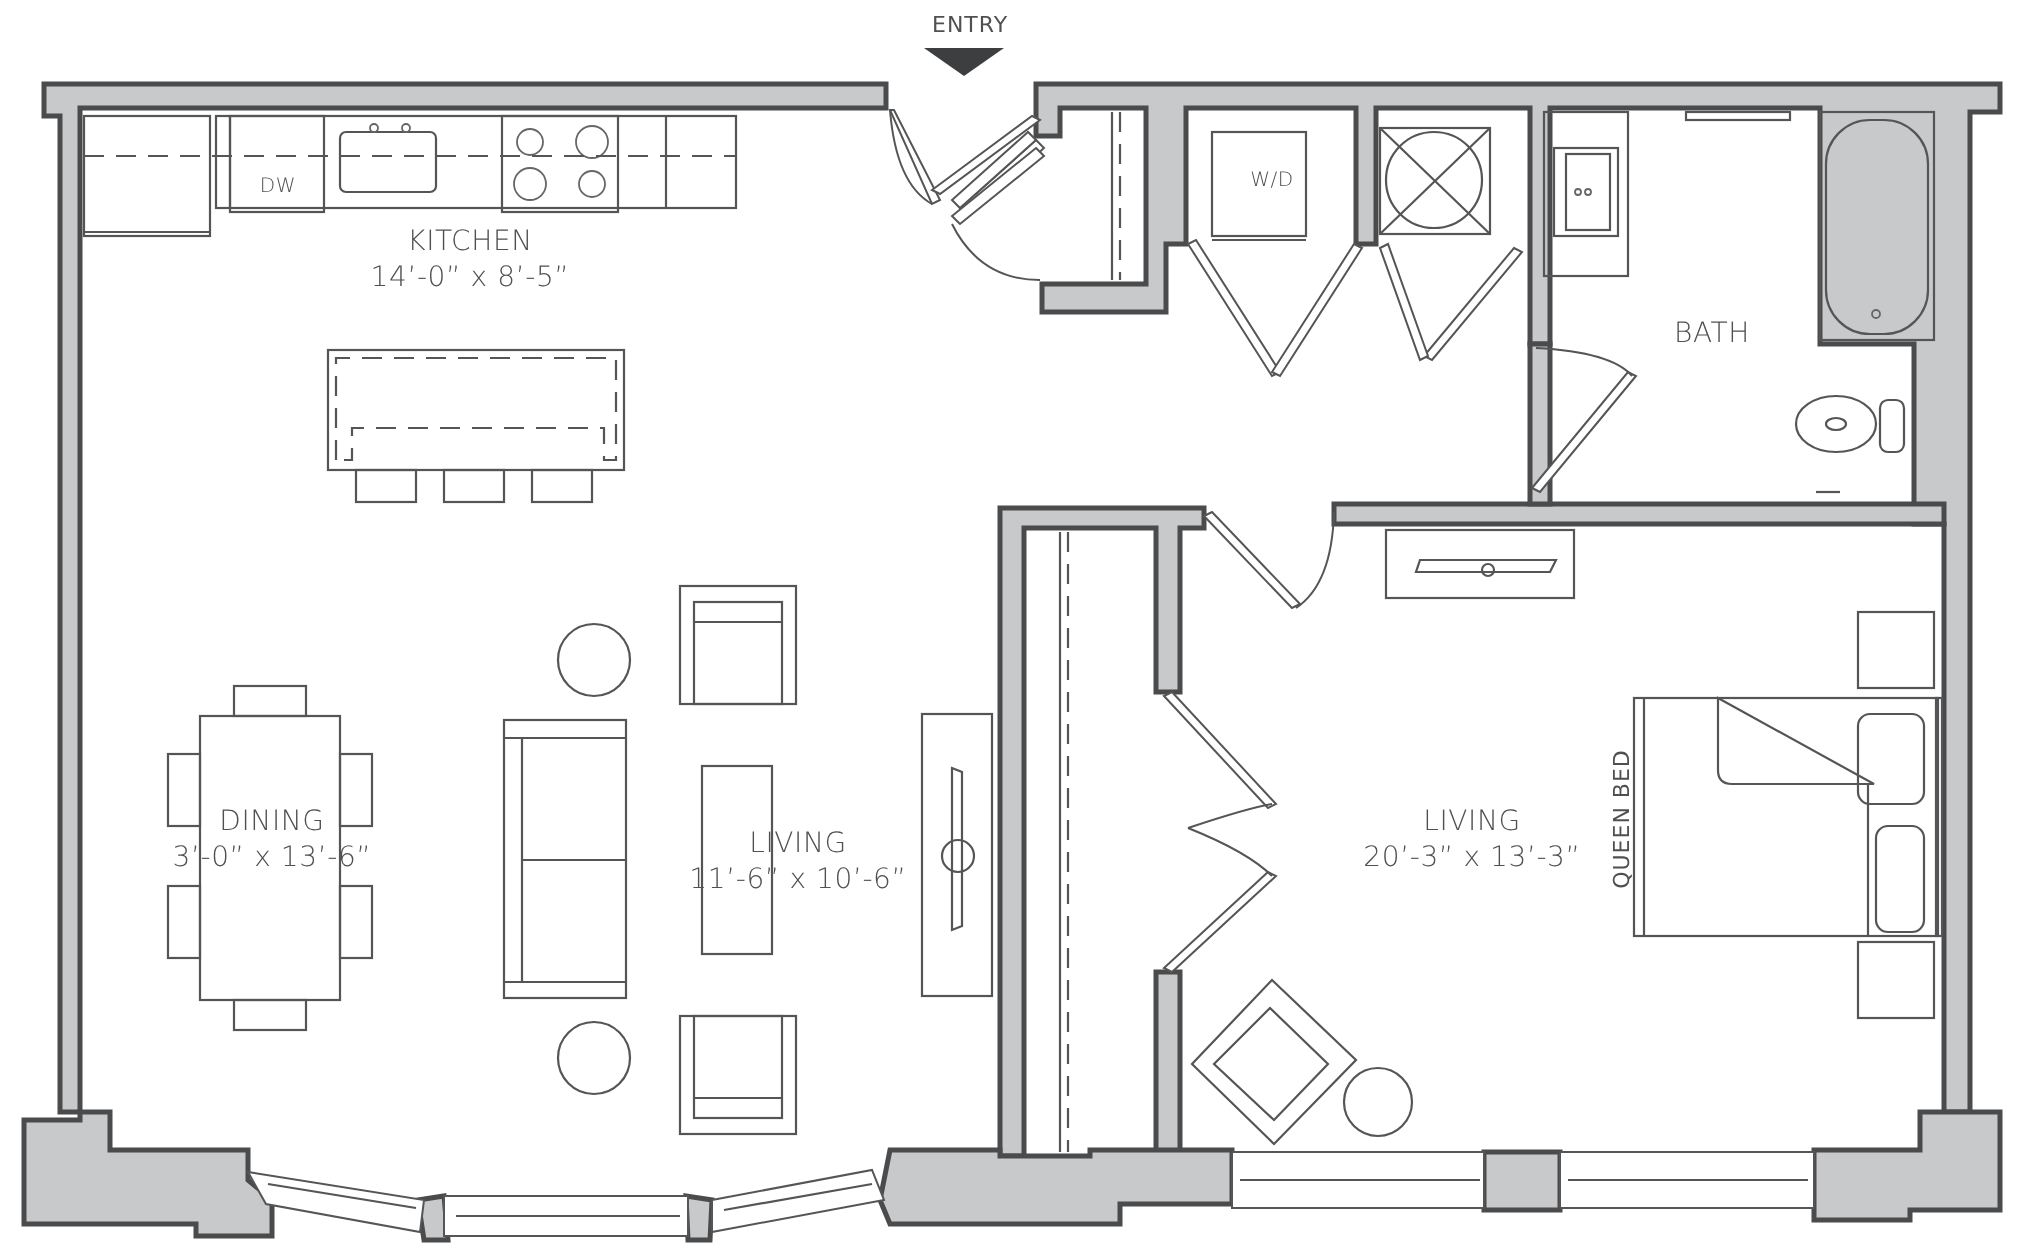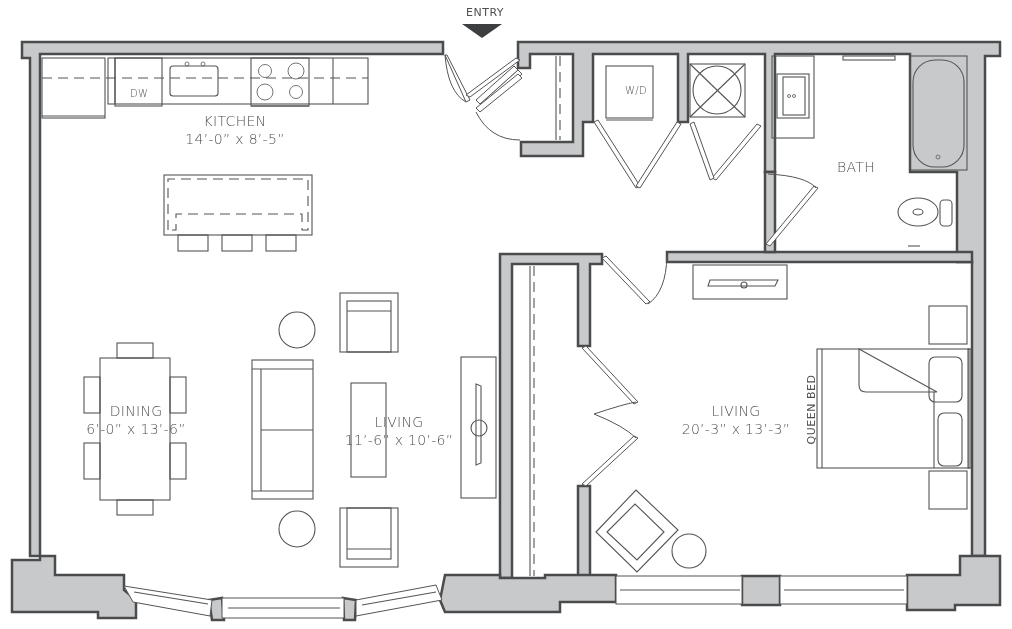"6’-0” x 13’-6”" div { text: 6’-0 -> 3’-0 }
